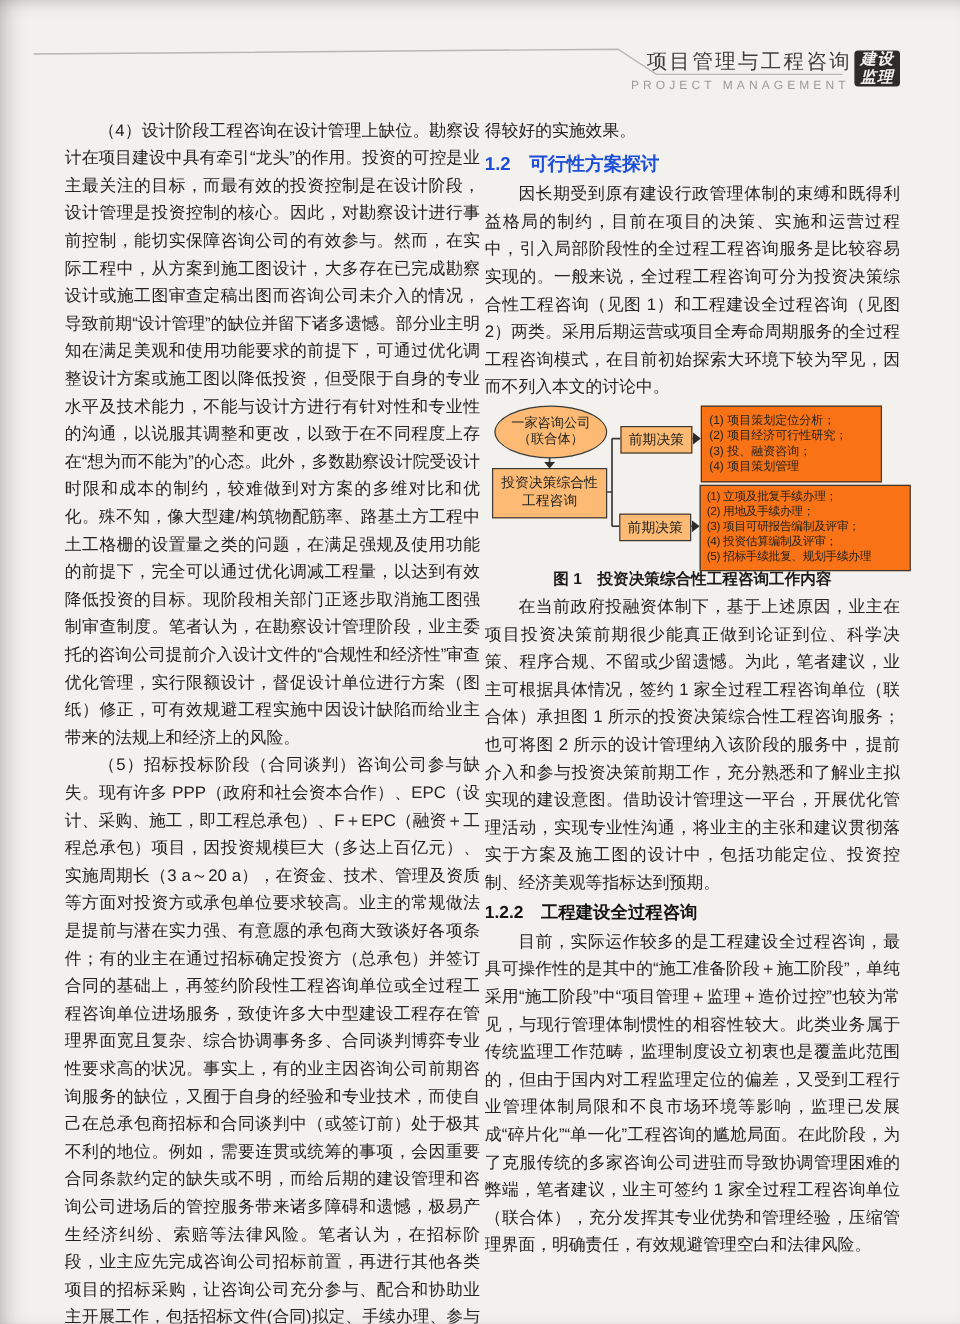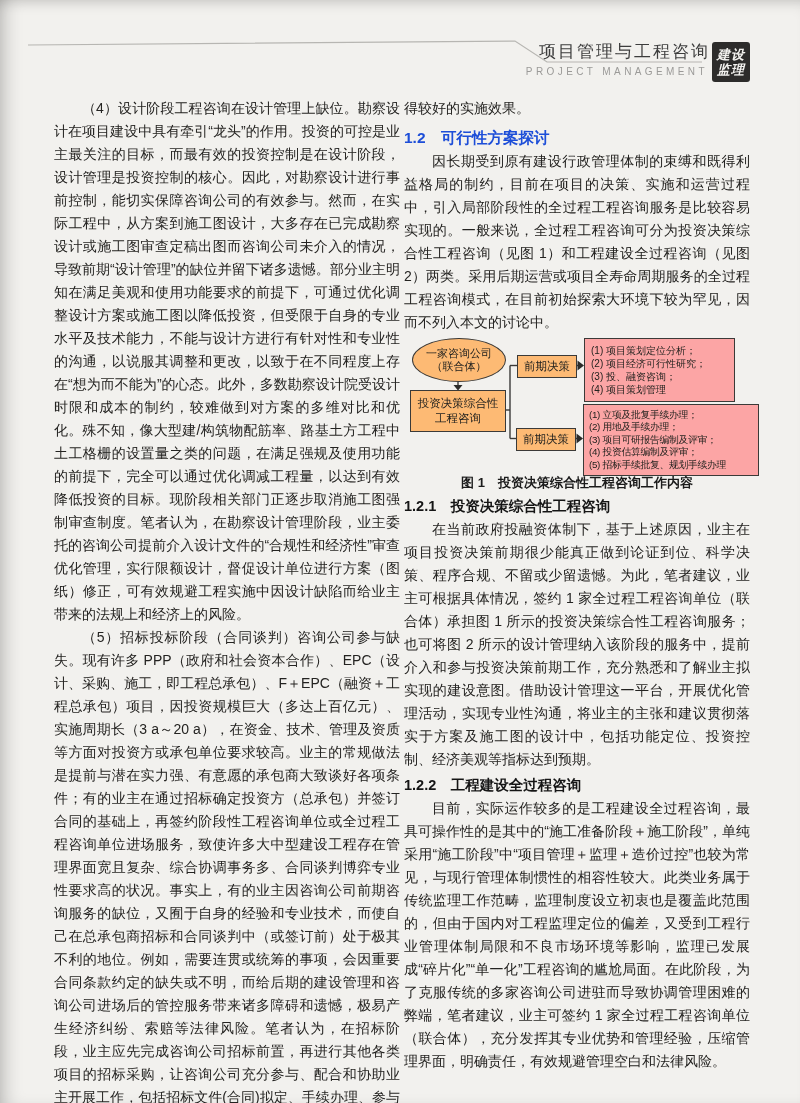"建设" .hdr-logo { height: 40px -> 30px }
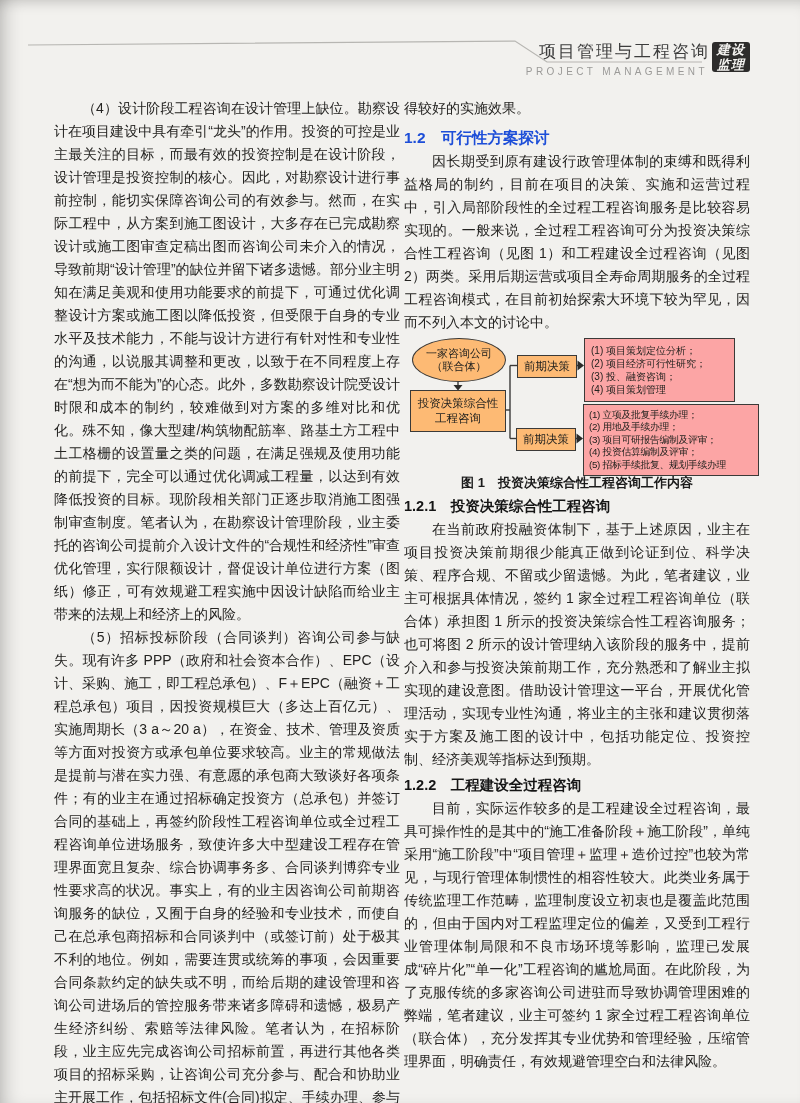"(1) 项目策划定位分析；" .detail { background: #fca5a5 -> #f97316 }
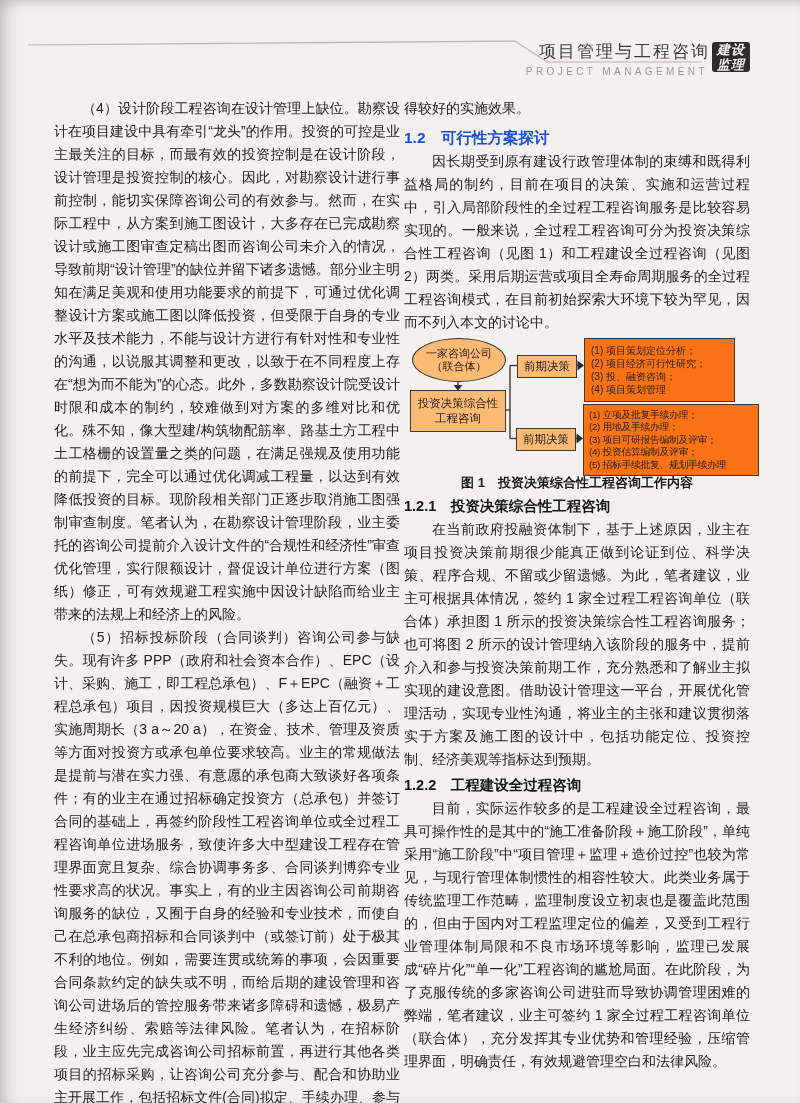"1.2.1 投资决策综合性工程咨询" div.h3 { html: <div>1.2.1 投资决策综合性工程咨询</div> -> none }
